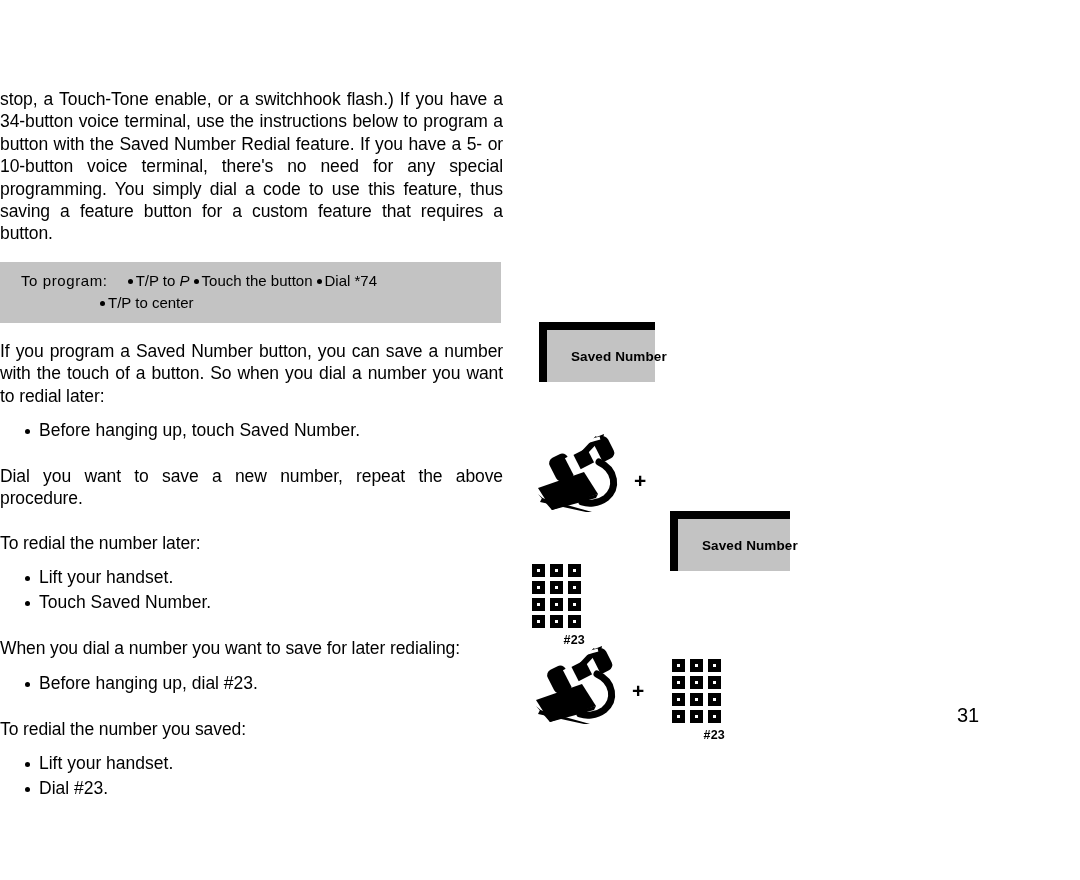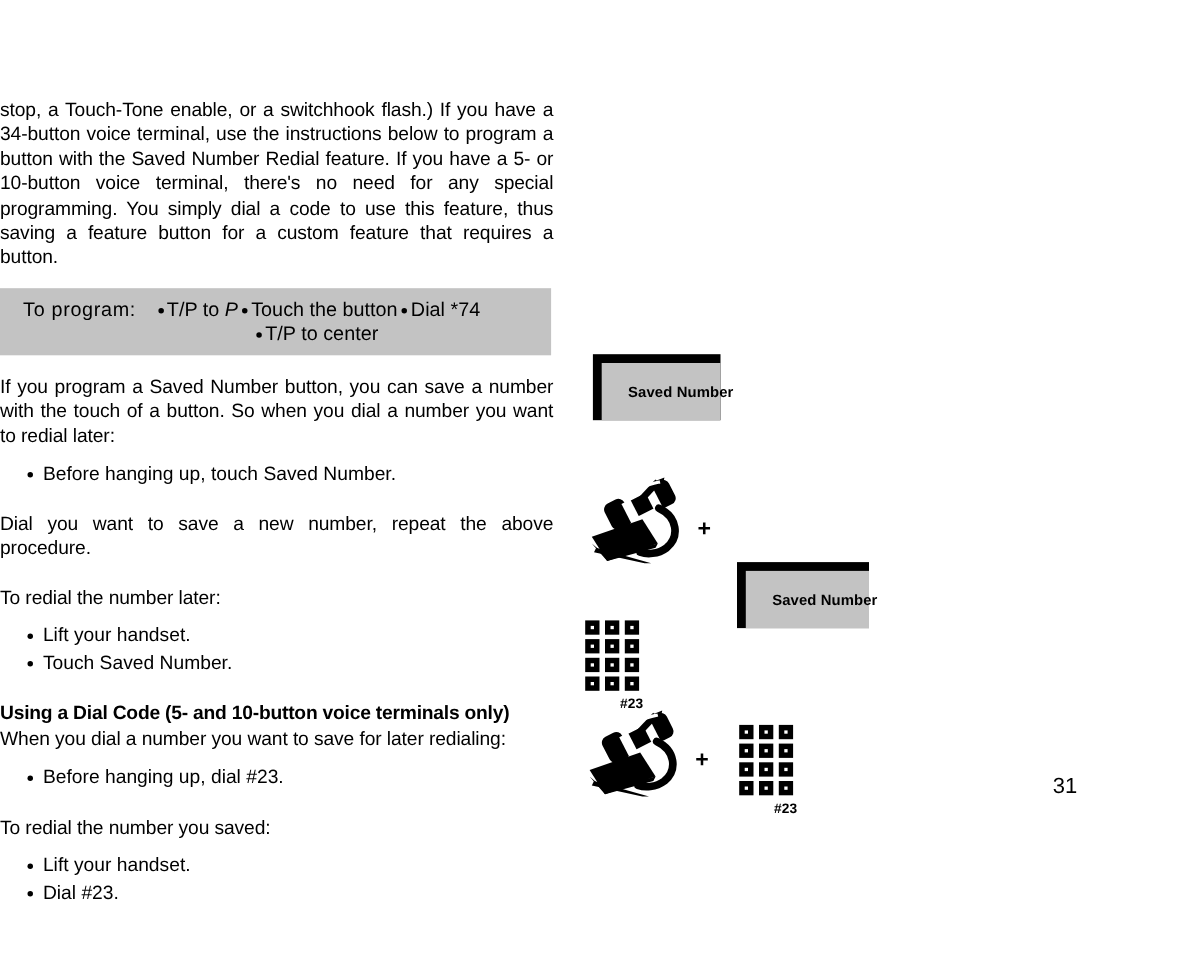"To program: T/P to P" .gray-line { font-size: 18px -> 15px }
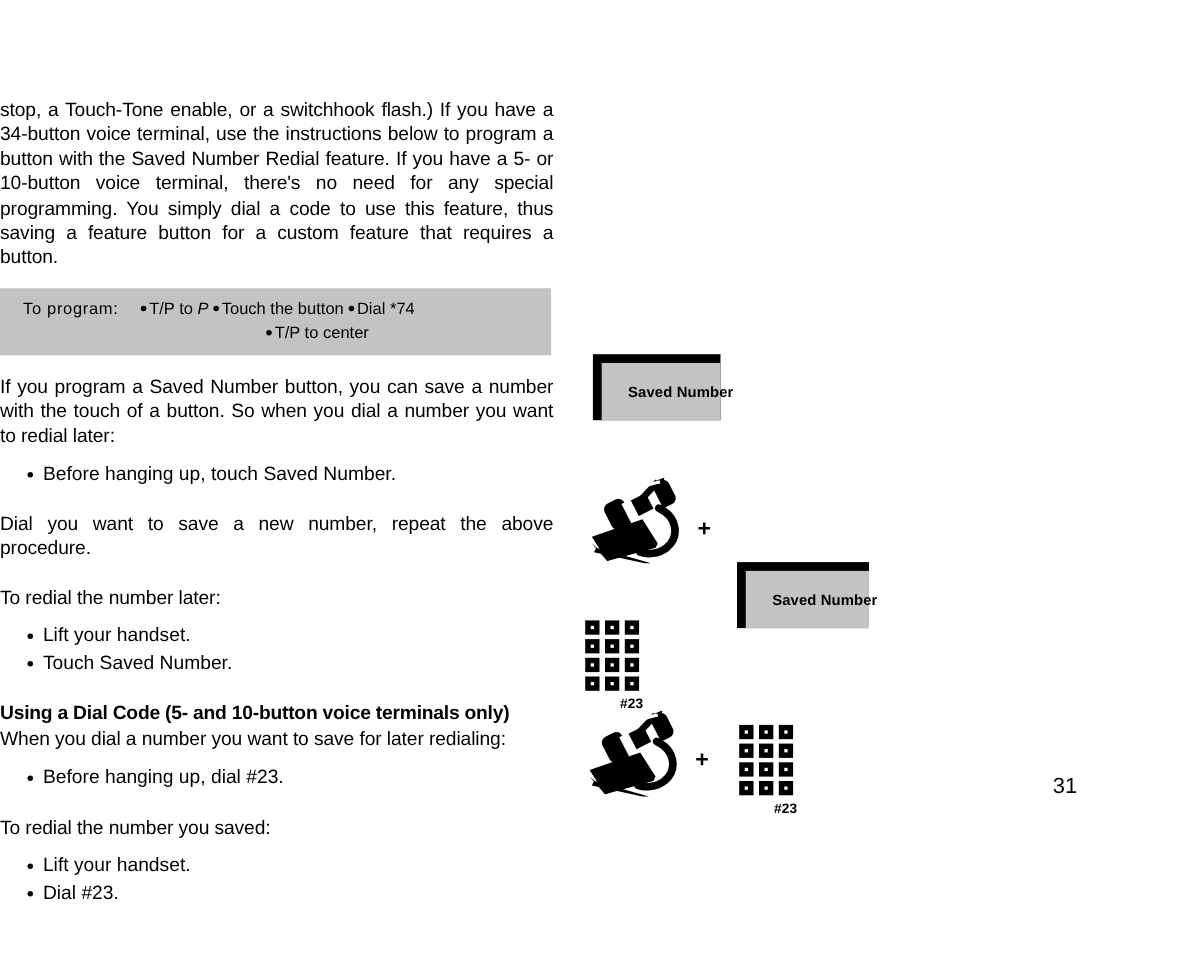"T/P to center" .gray-line.second { padding-left: 72px -> 96px; text-align: center -> none }
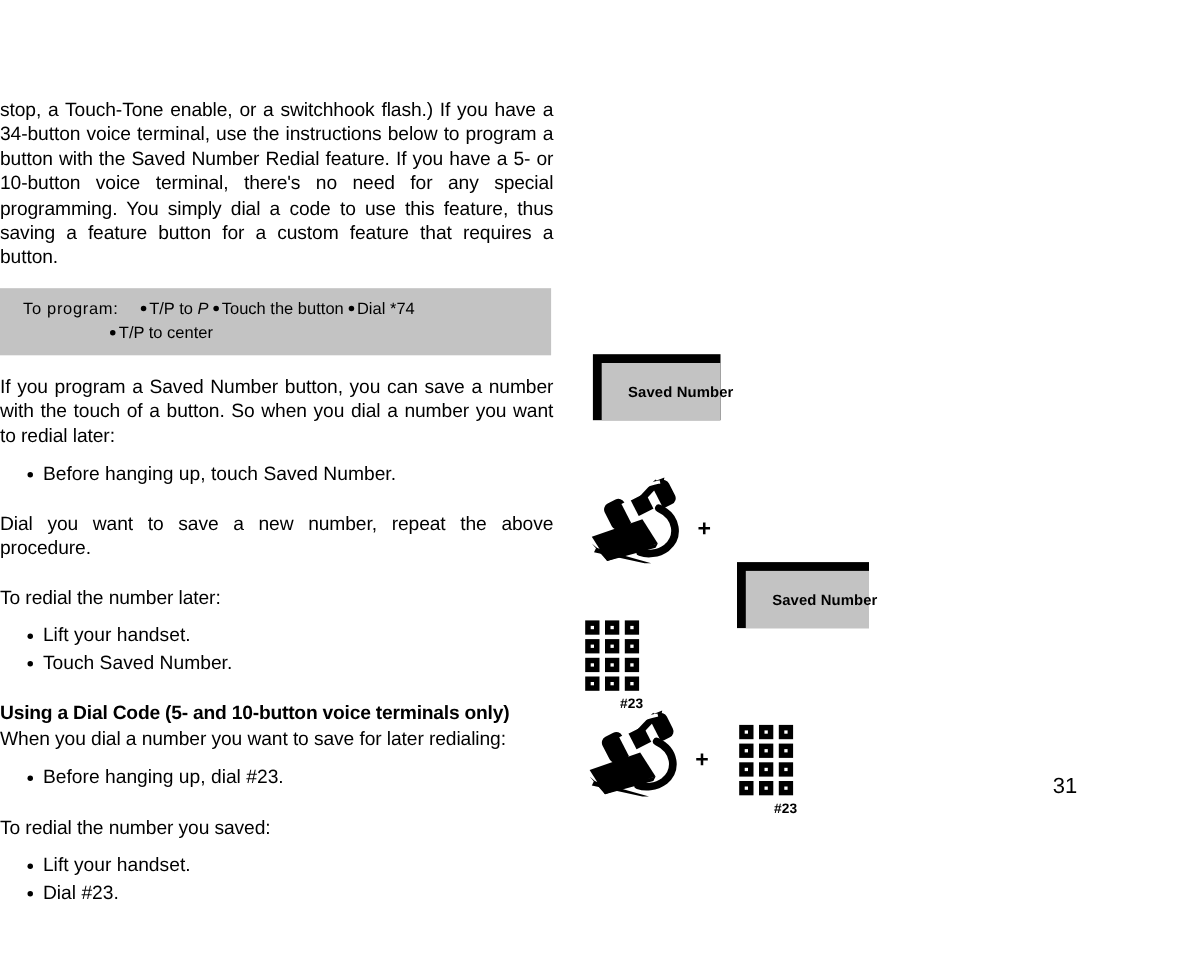"Using a Dial Code (5-" h3.subhead { html: <h3>Using a Dial Code (5- and 10-button voice terminals only)</h3> -> none }
